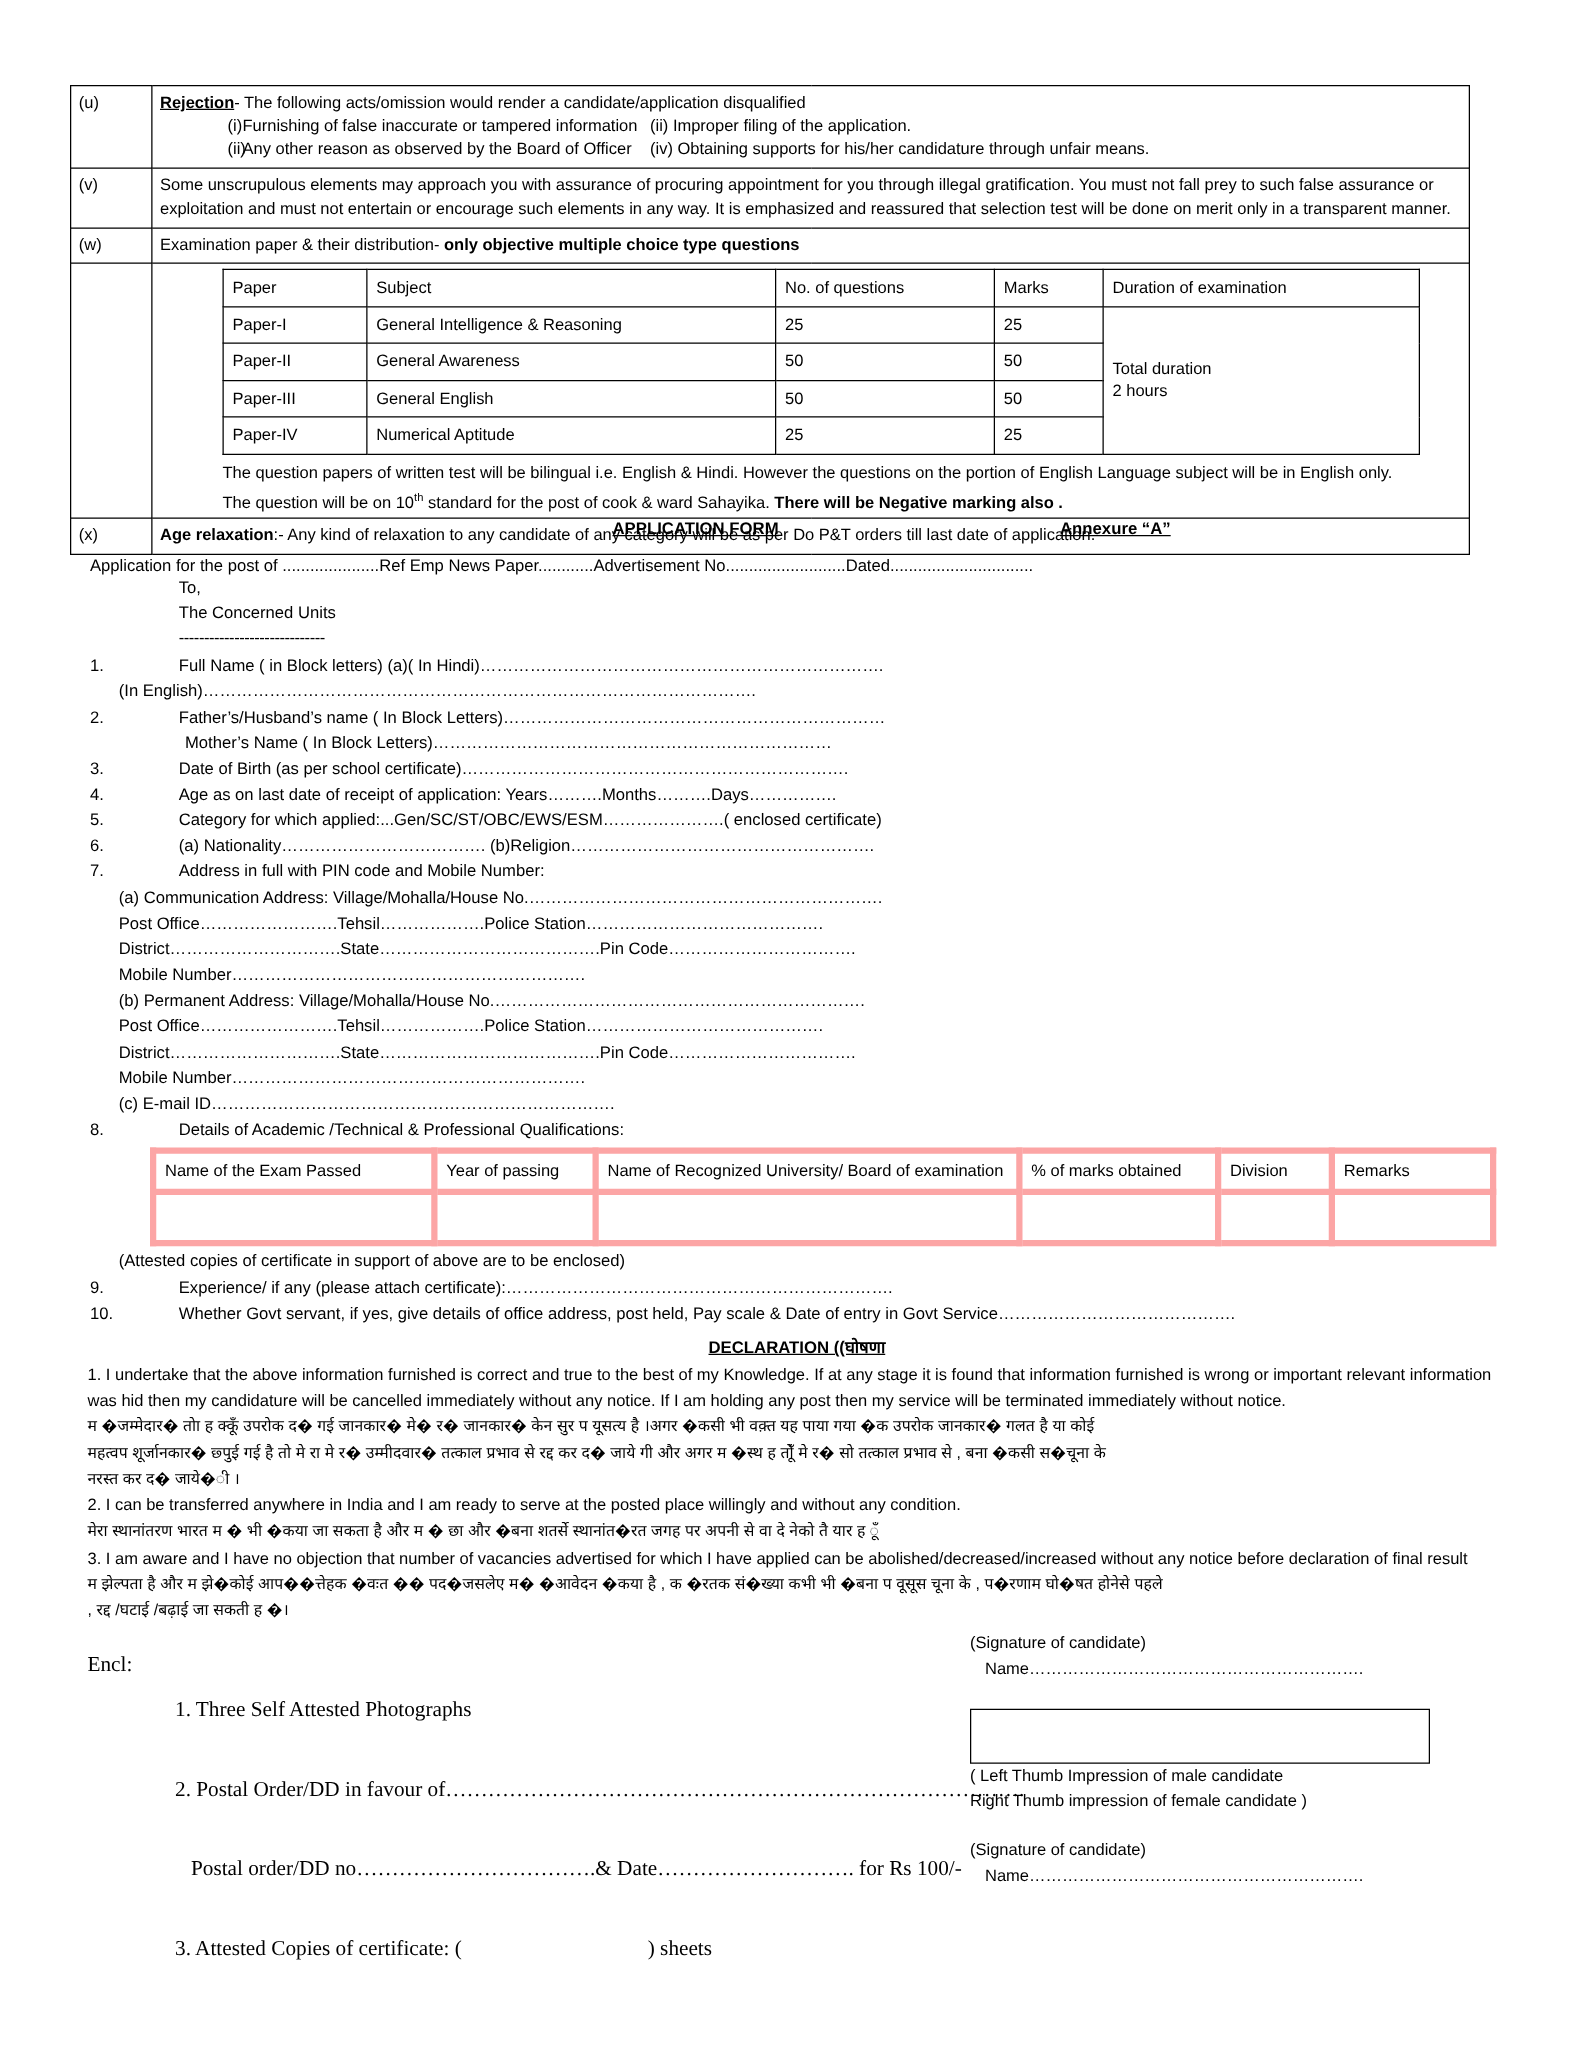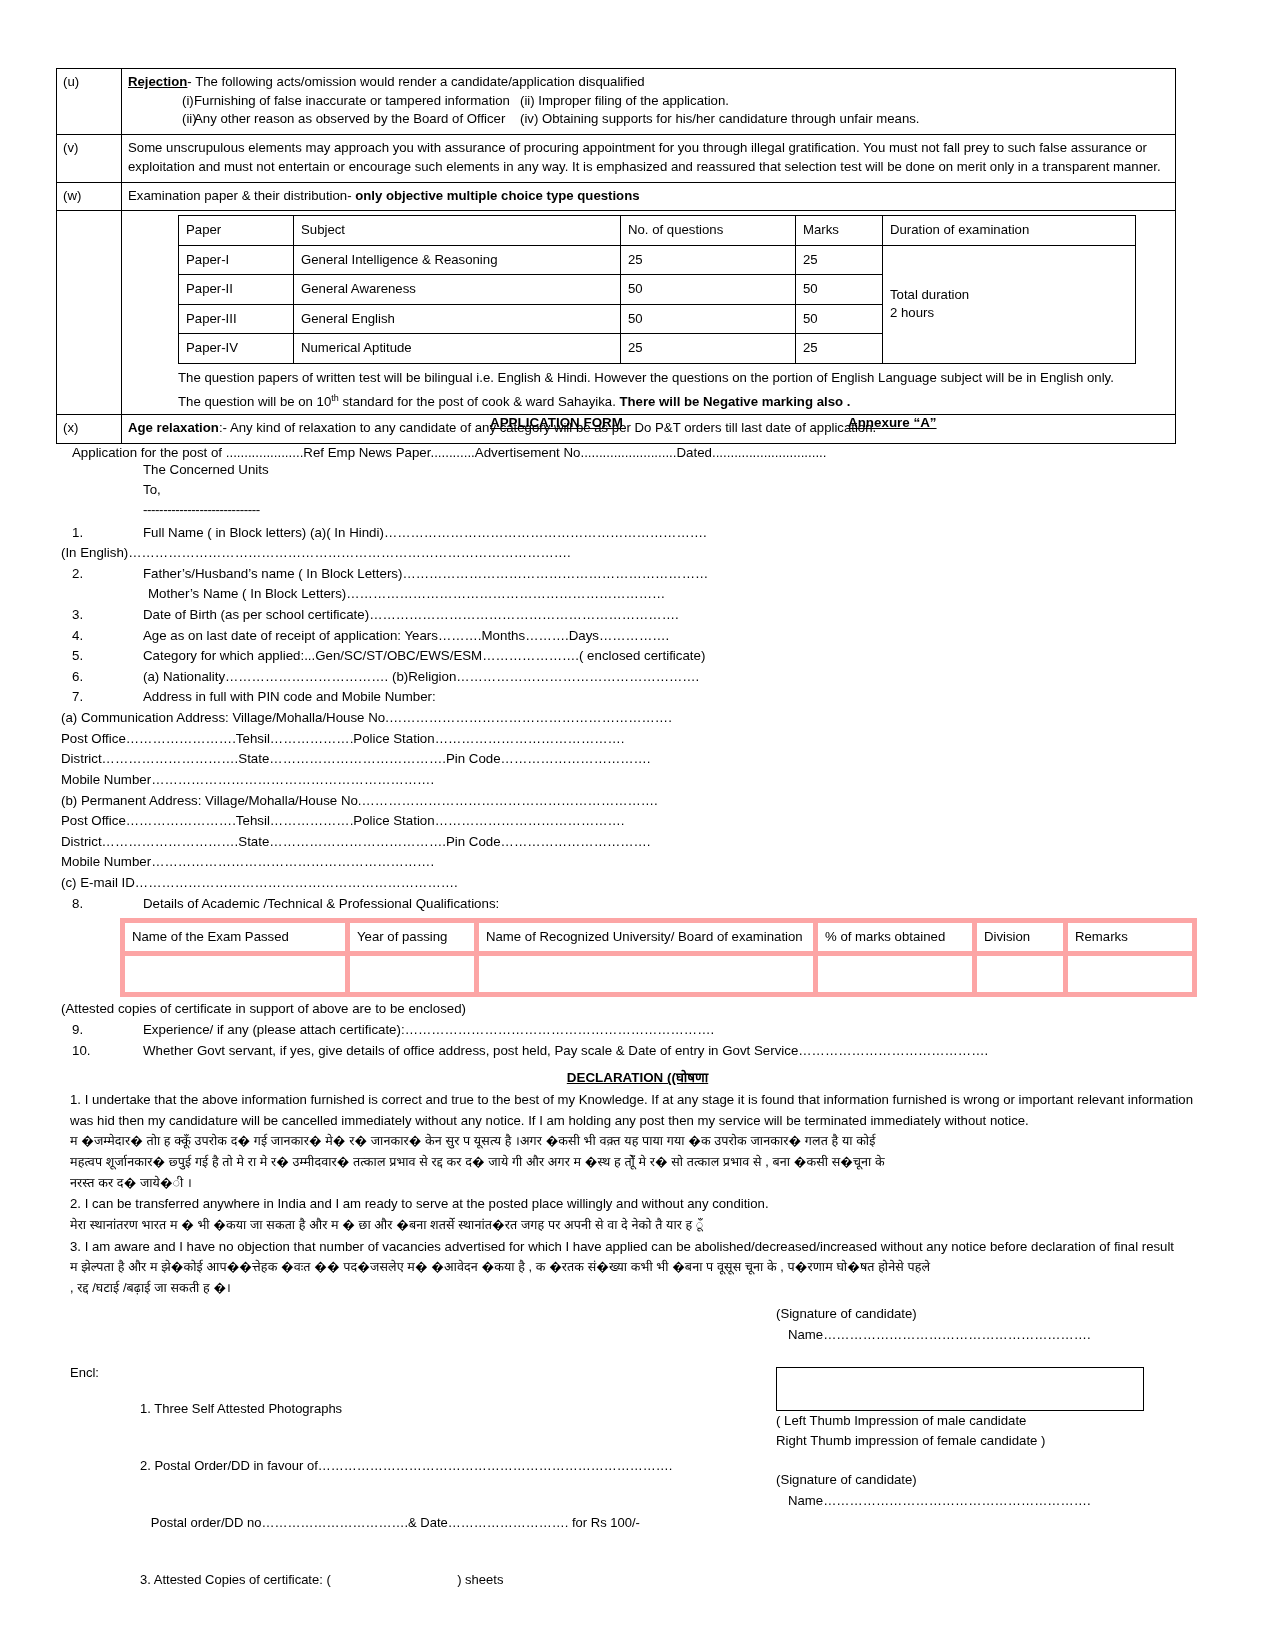"The Concerned Units" div { order: before "To," -> after "To," }
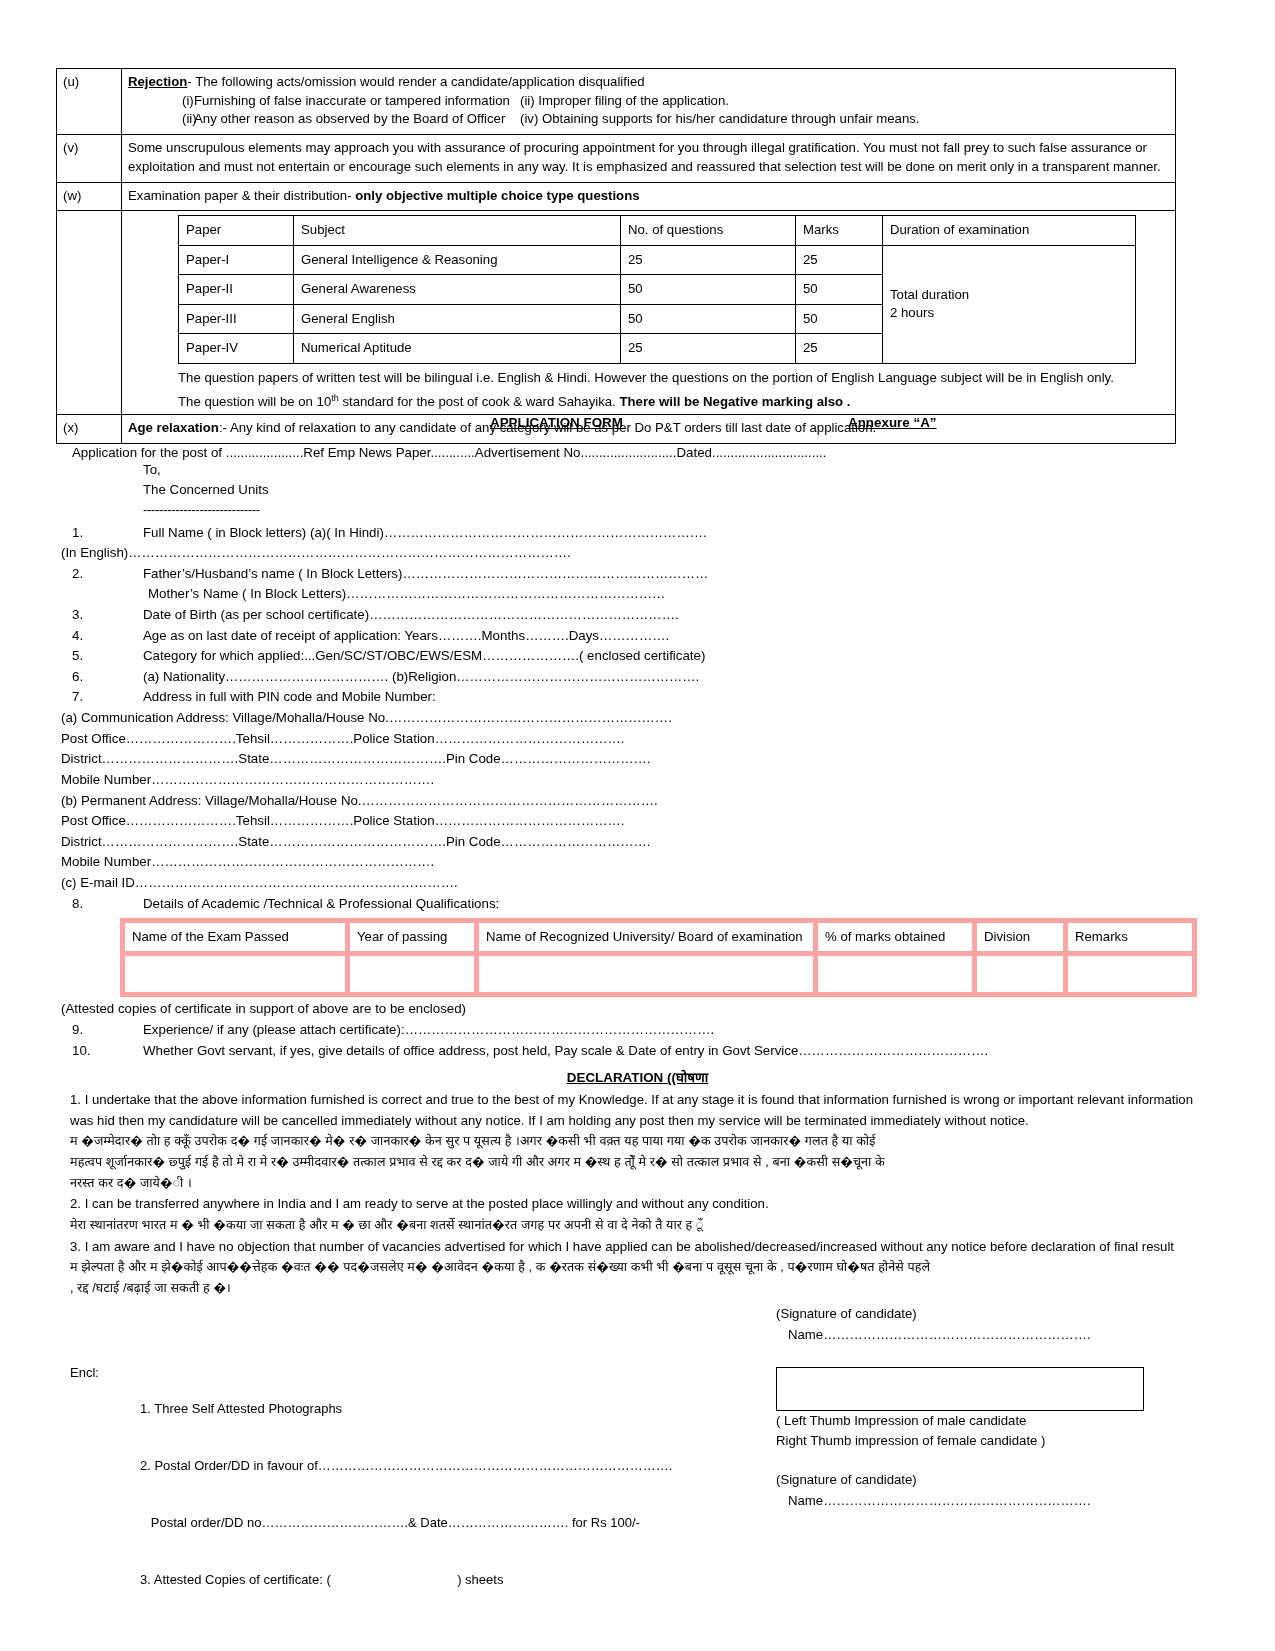"(In" .sub { padding-left: 61px -> 95px }
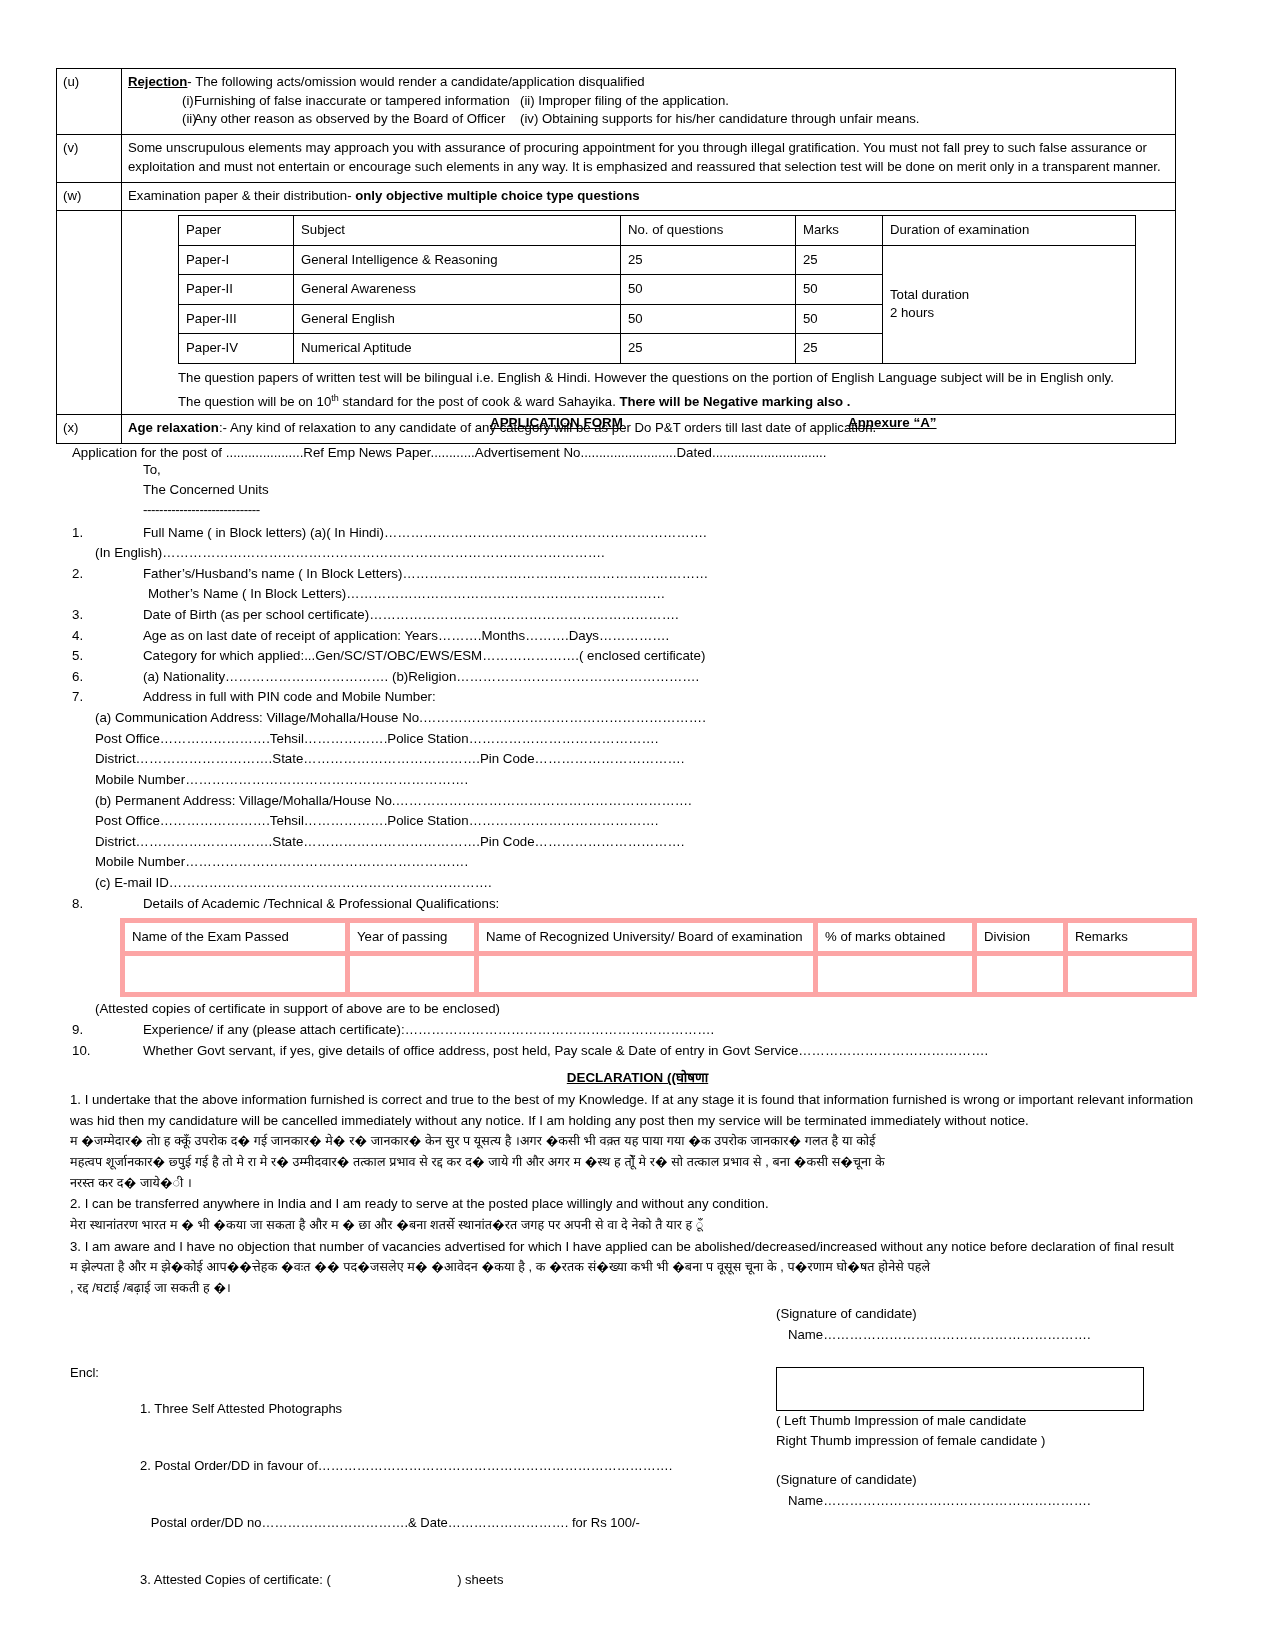"Encl:" .encl { font-family: none -> Liberation Serif, serif; font-size: 13px -> 17px; top: 1362px -> 1318px }
